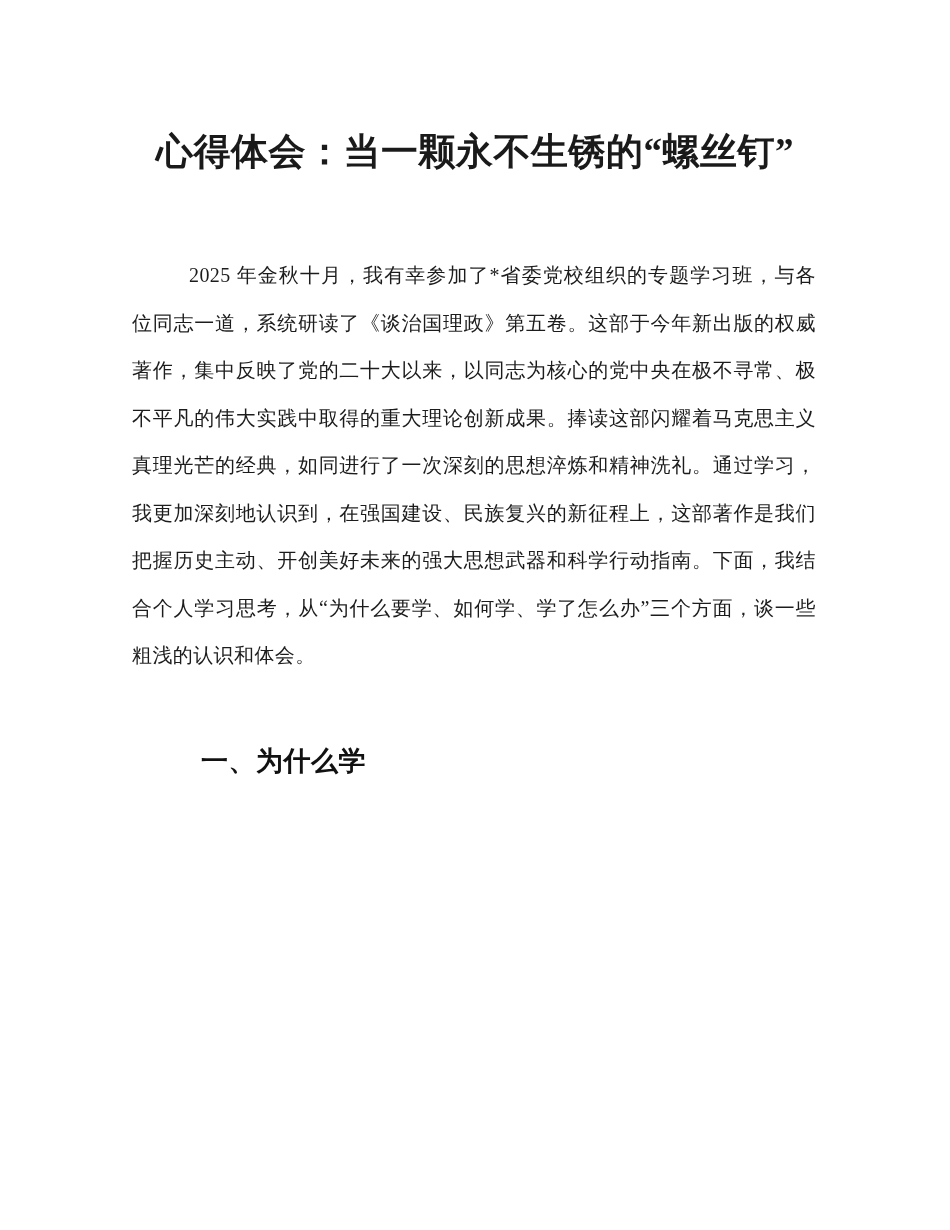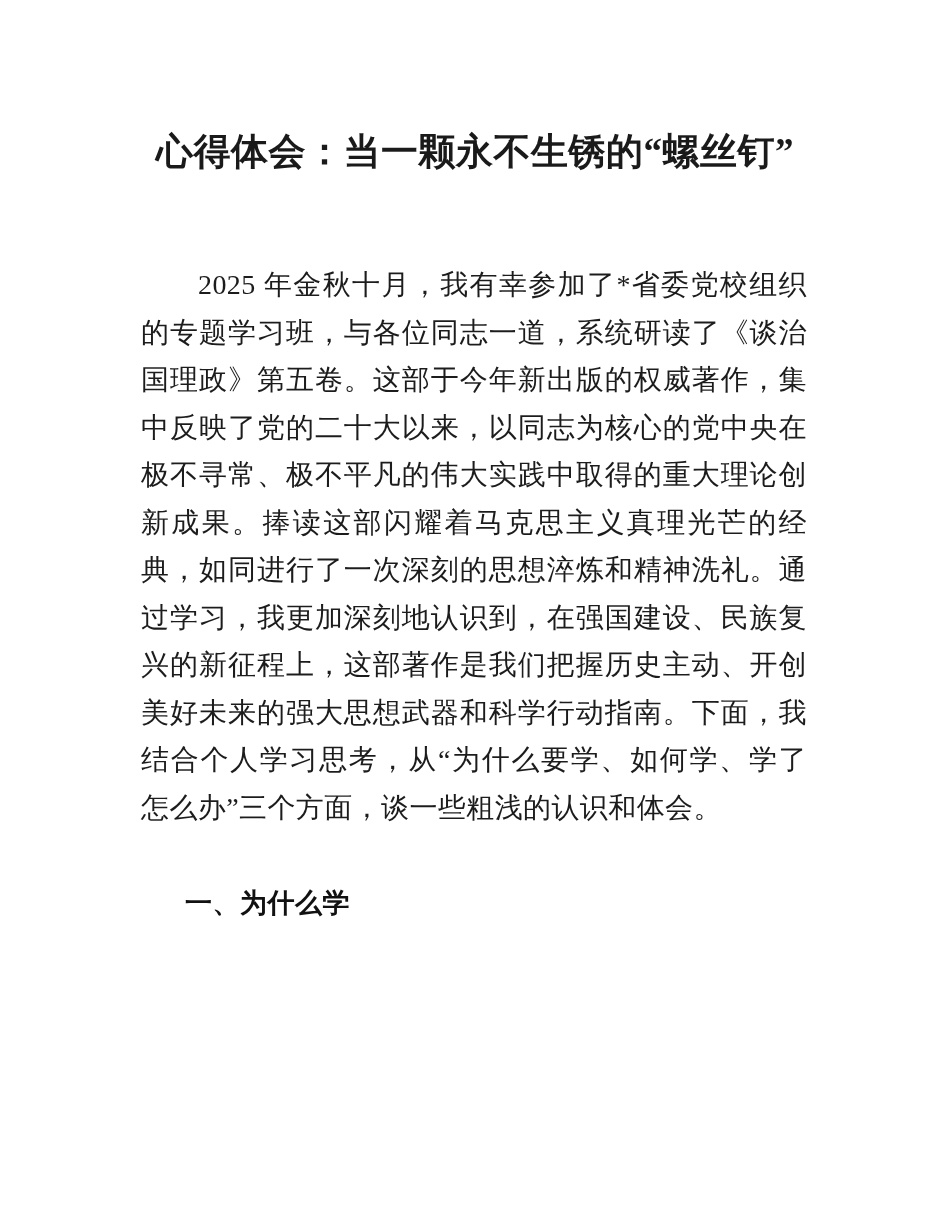"2025" .para { font-size: 28px -> 20px; margin: 13px -> 4px }
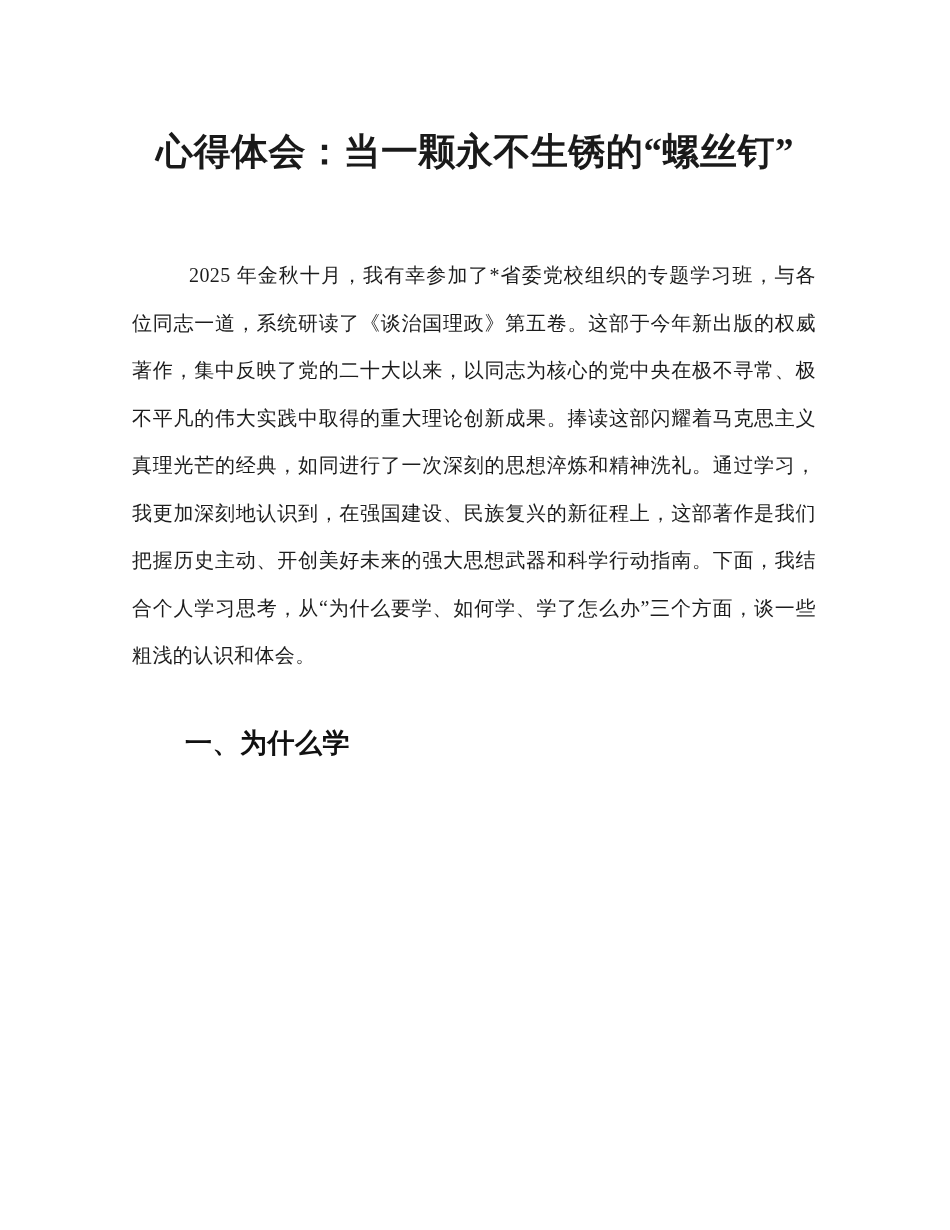"一、为什么学" .section-heading { font-family: Liberation Mono, monospace -> Liberation Sans, sans-serif; margin: 0 -> 16px }
